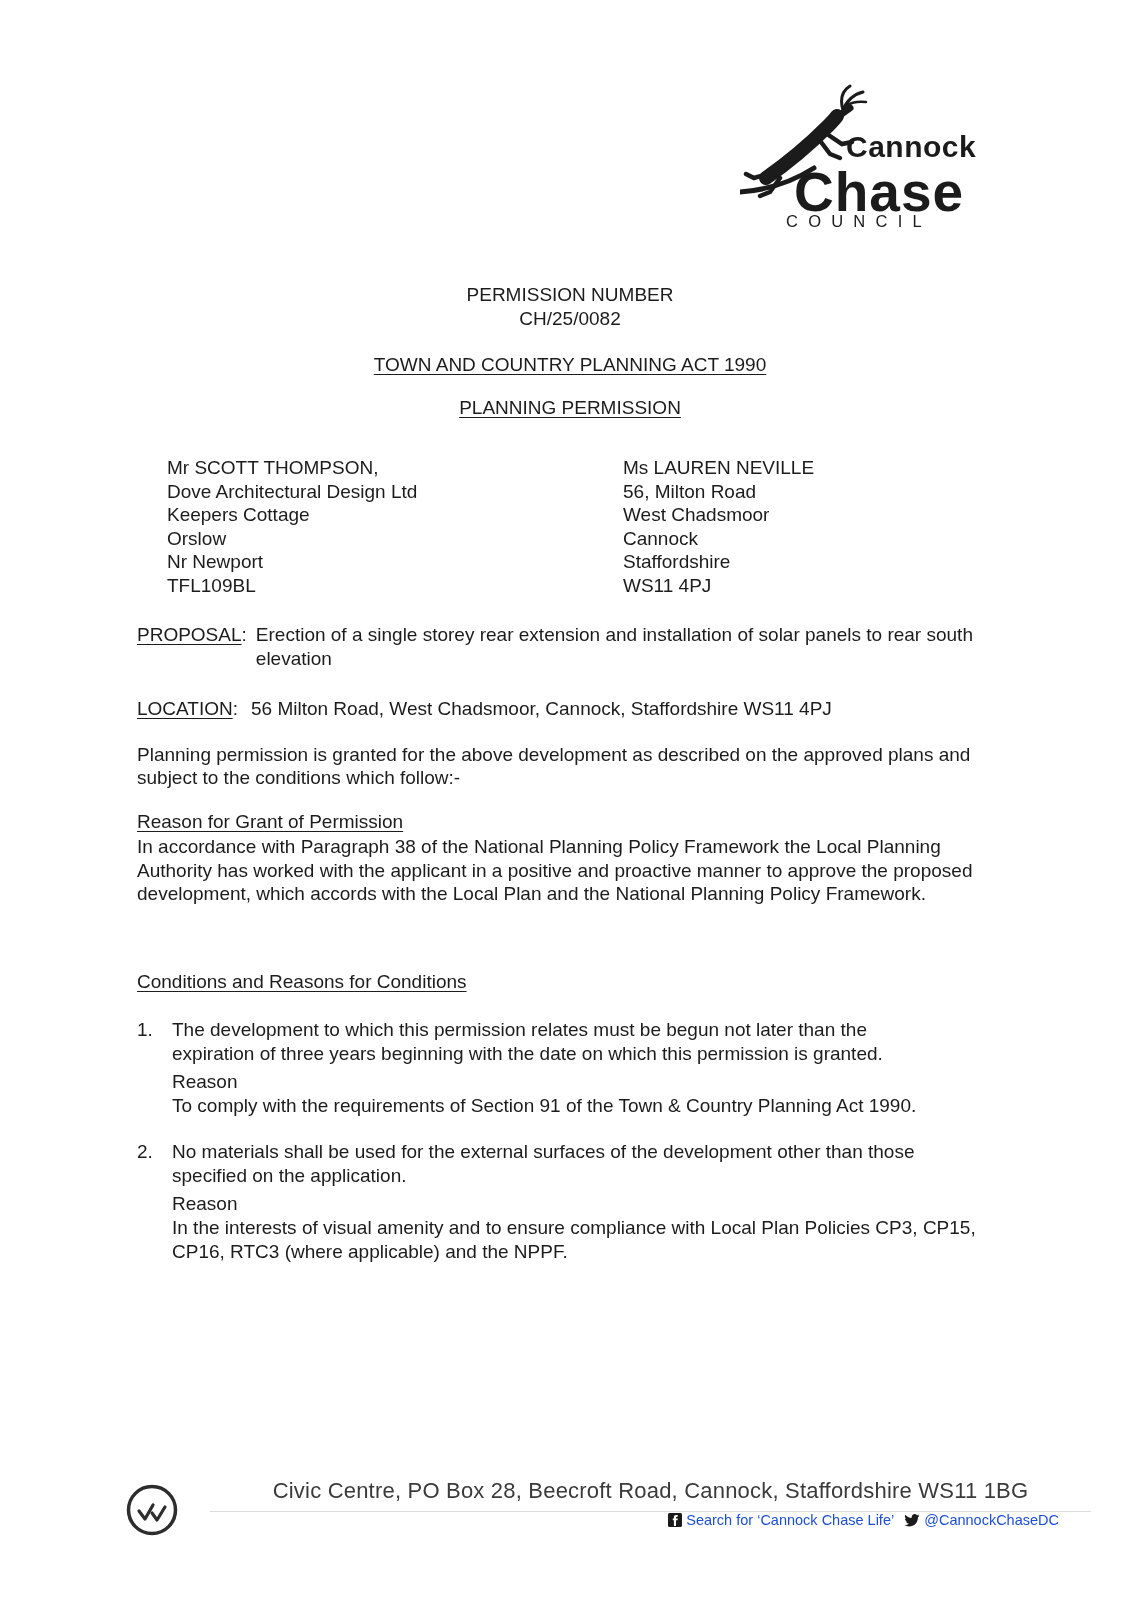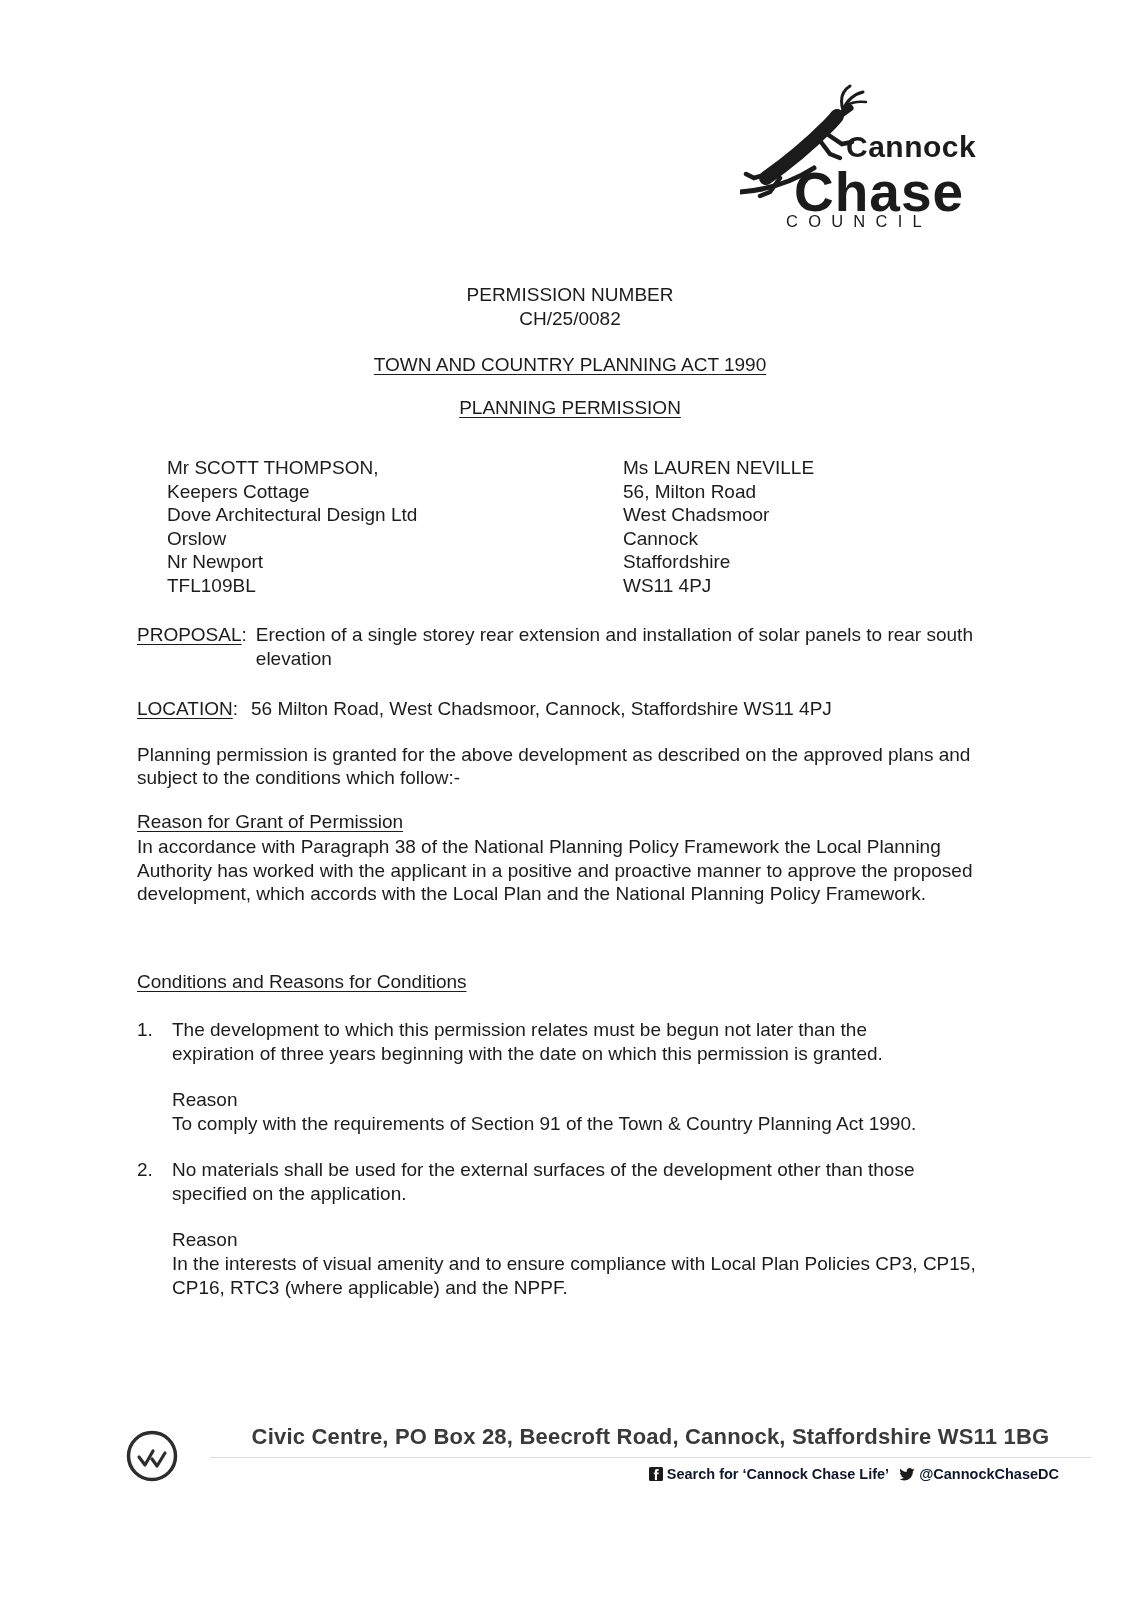"Keepers Cottage" div.addr-line { order: before "Dove Architectural Design Ltd" -> after "Dove Architectural Design Ltd" }
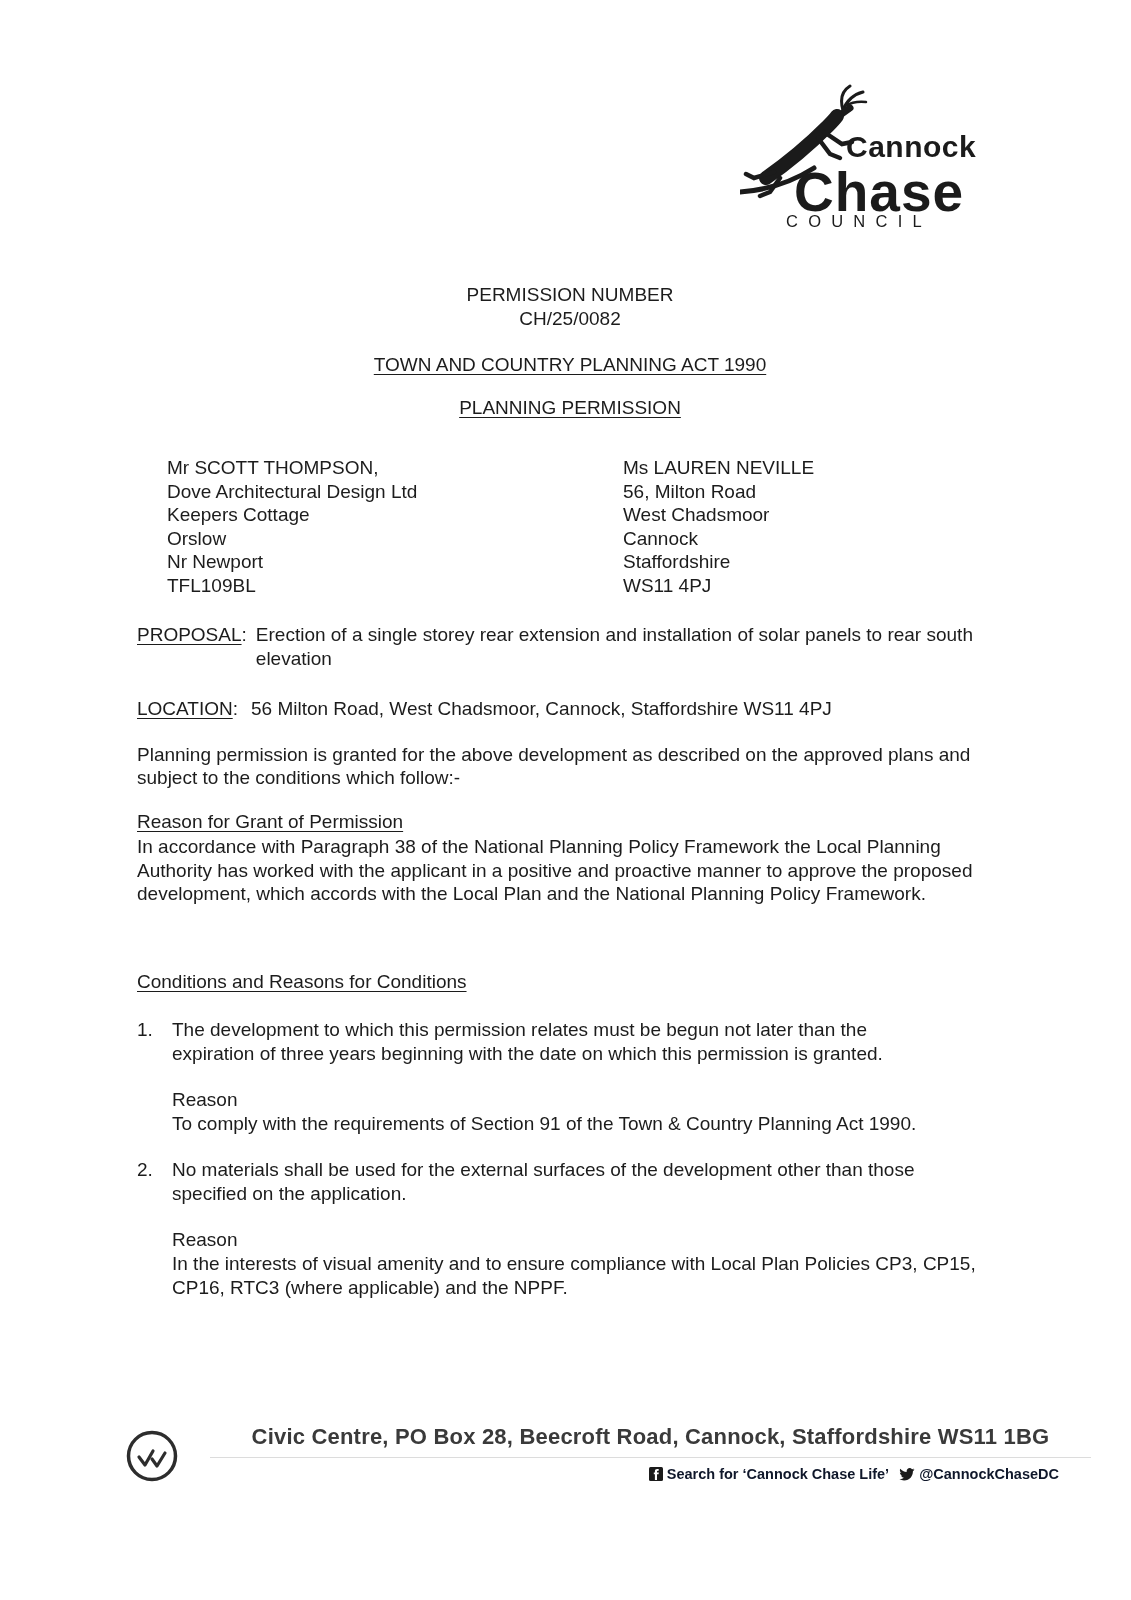"Reason" .cond-reason { margin-top: 23px -> 5px }
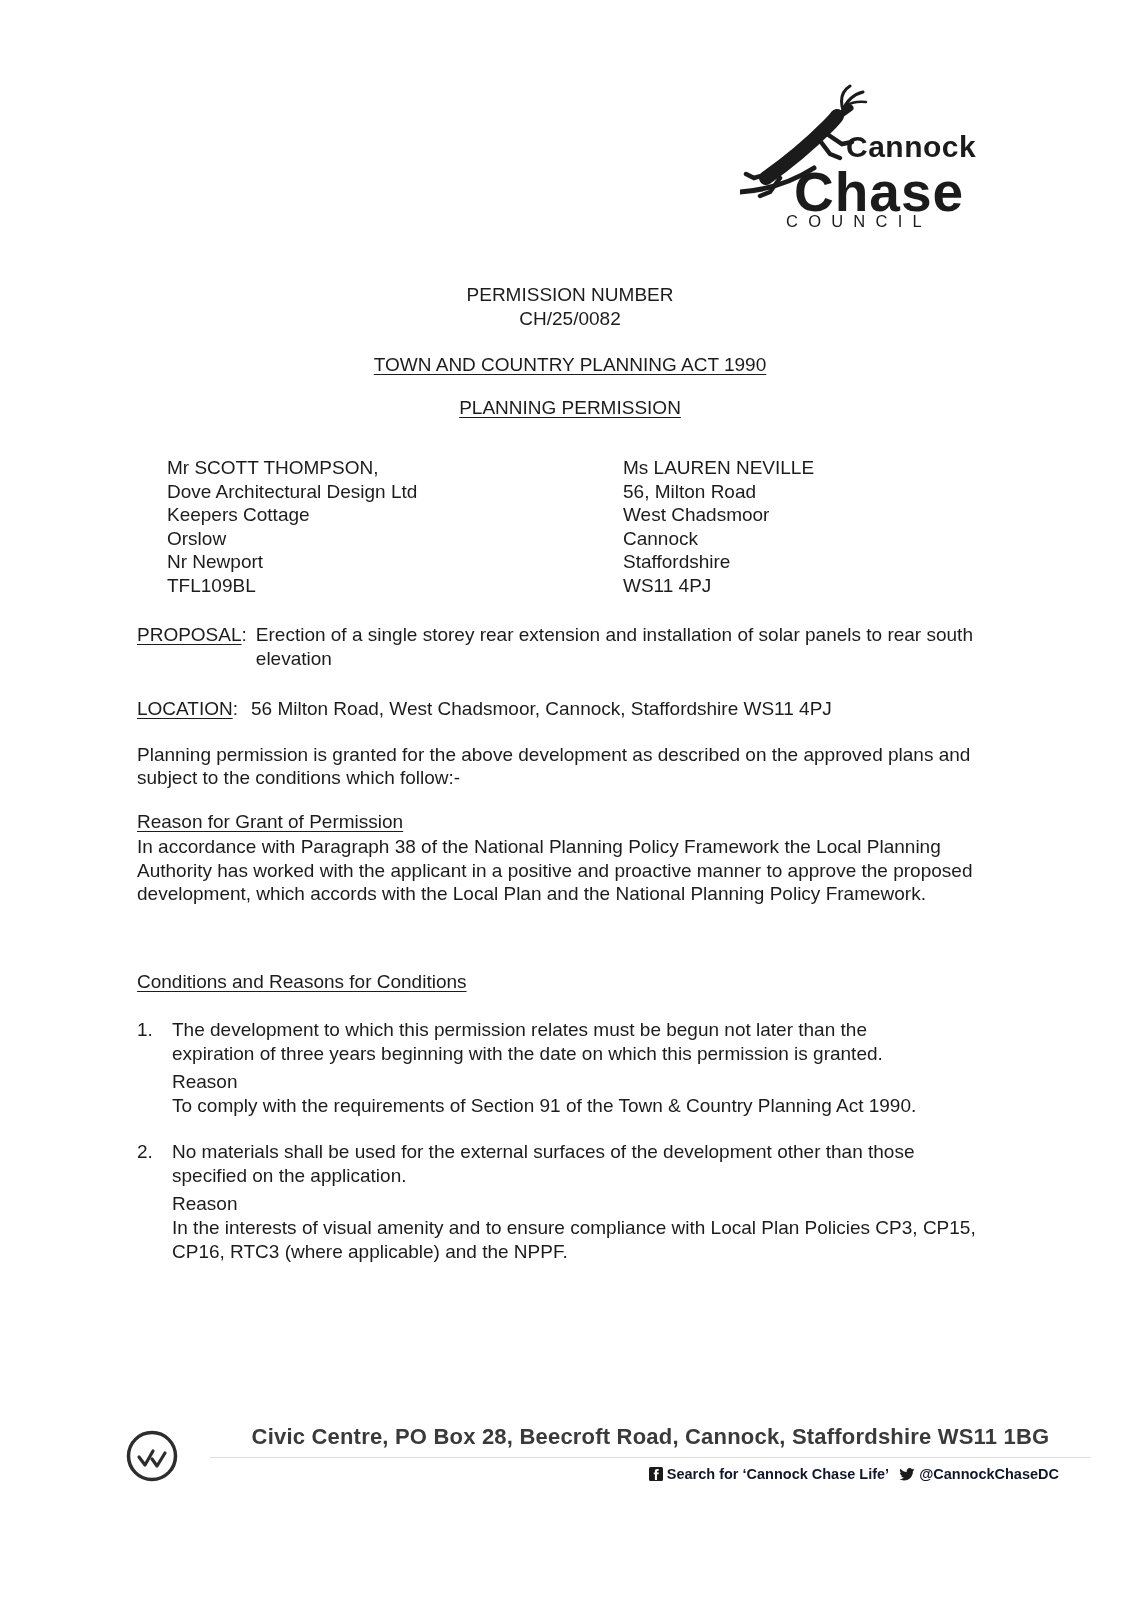"Civic Centre, PO Box 28," .footer { font-weight: bold -> none; top: 1424px -> 1478px }
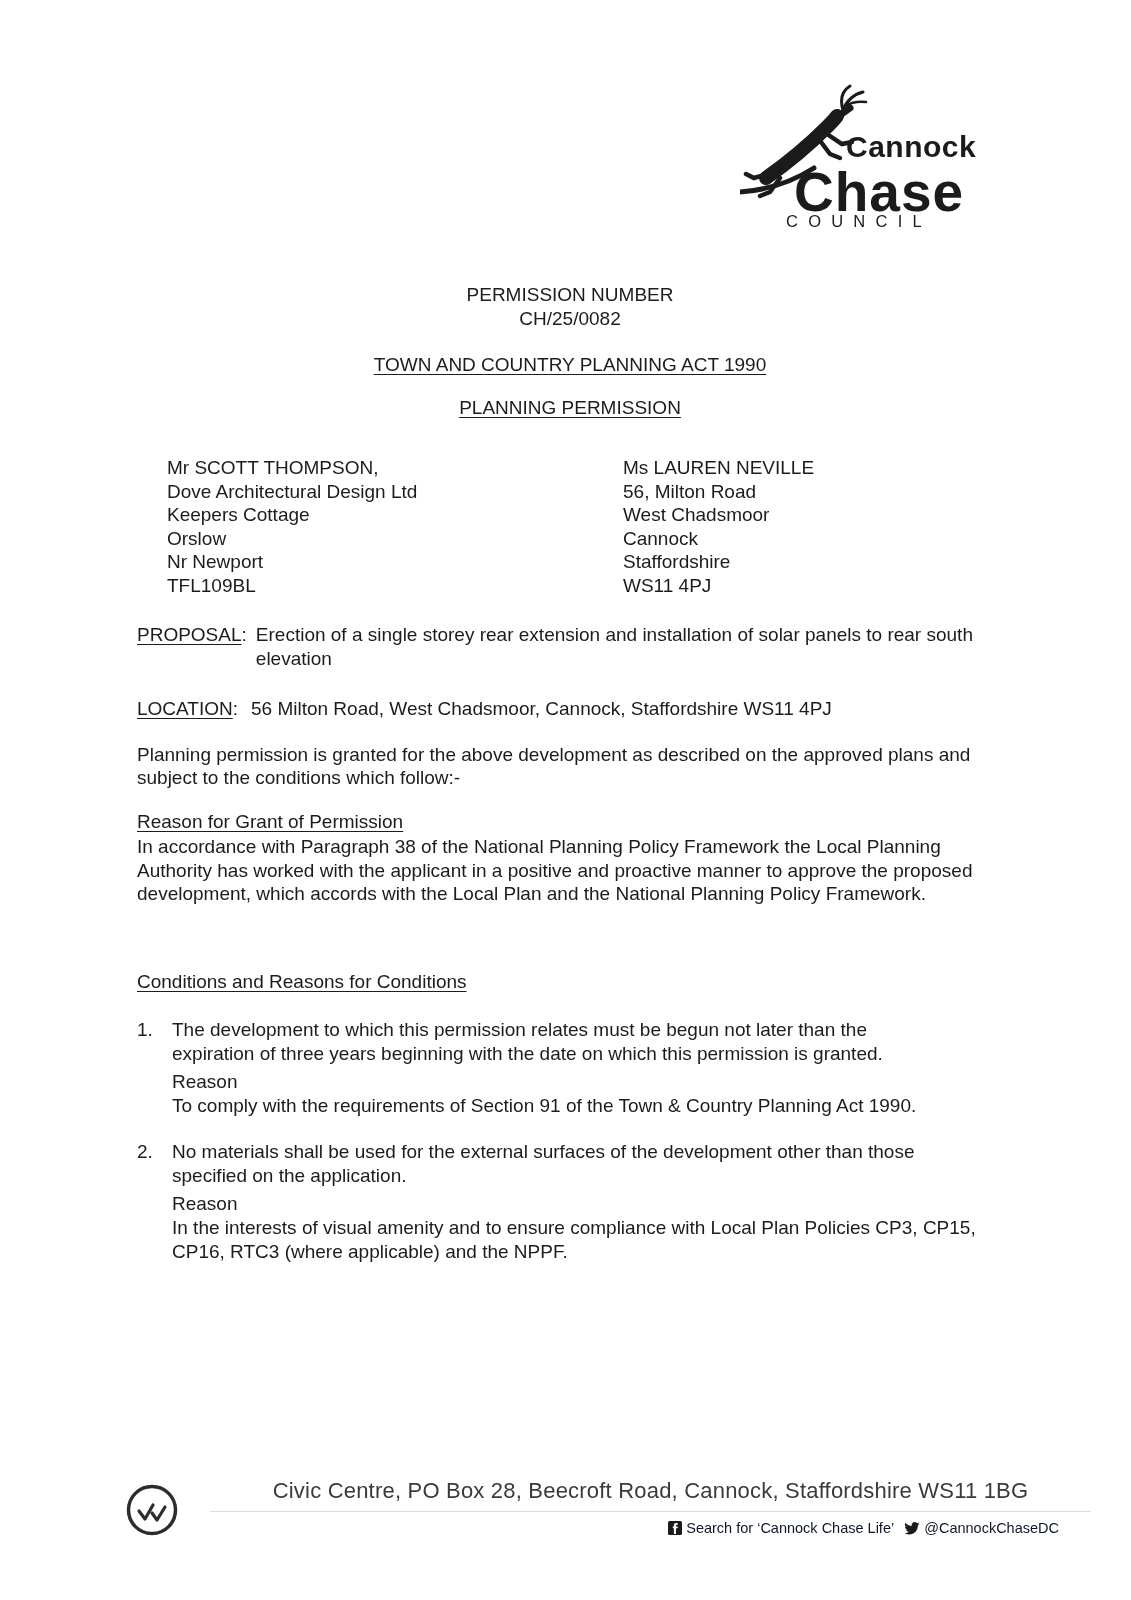"Search for ‘Cannock Chase Life’" .footer-social { color: #0f172a -> #1d4ed8; margin-top: 8px -> 0 }
